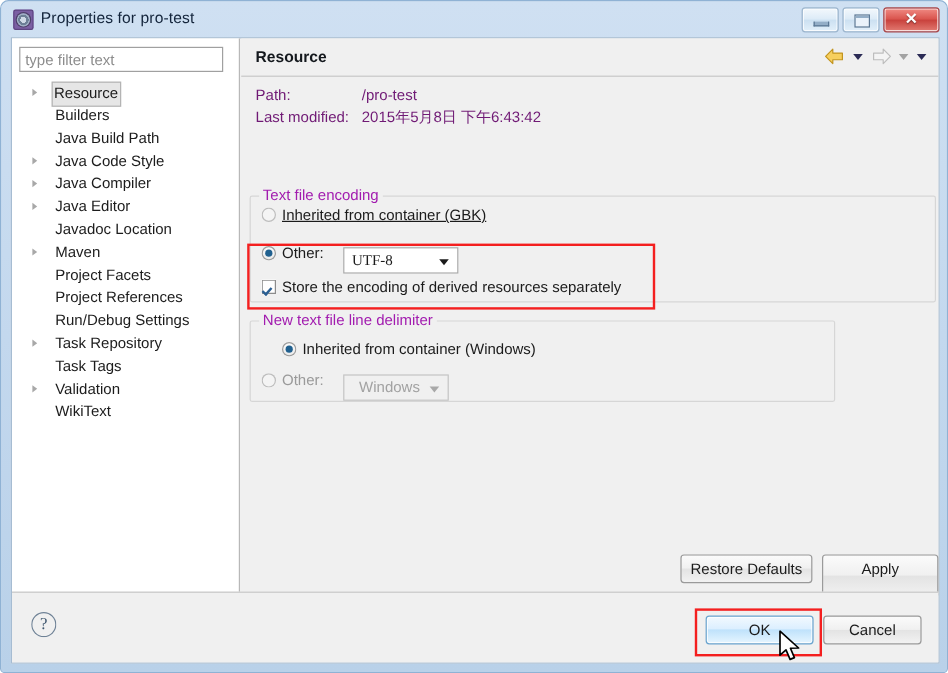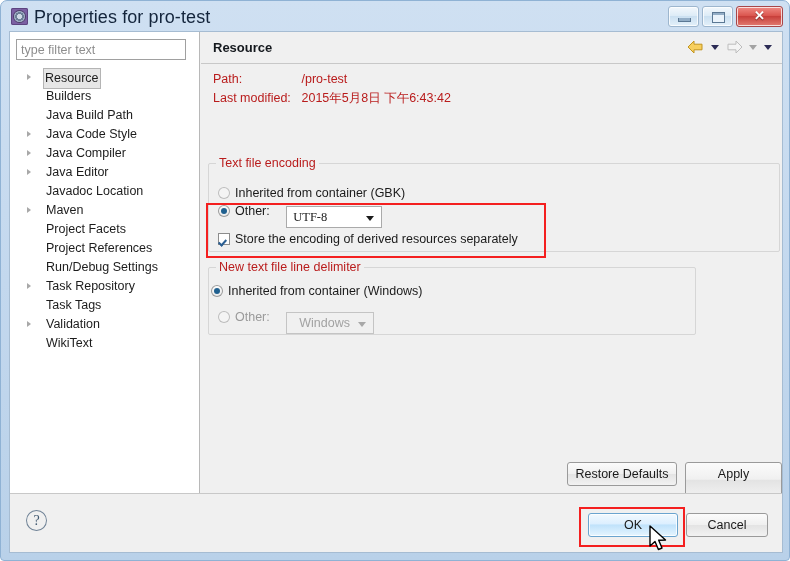"Properties for pro-test" .title-text { font-size: 18px -> 13px }
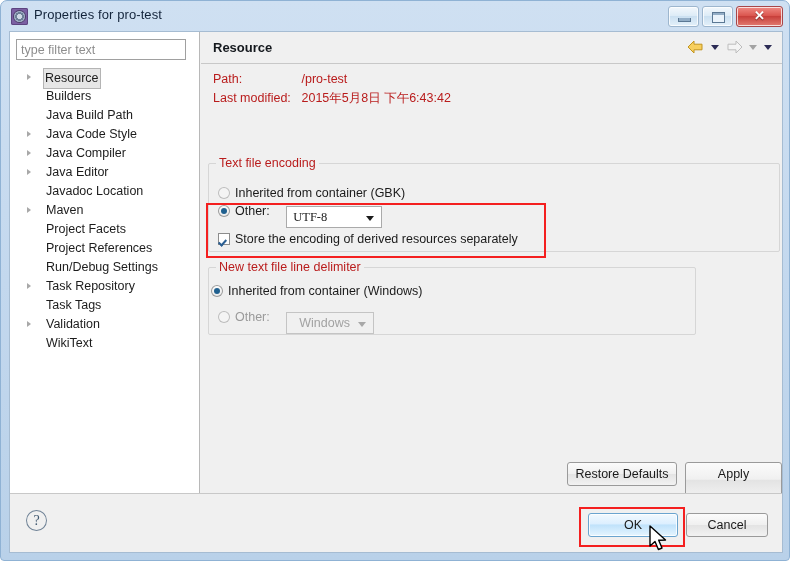"Path: /pro-test" .frow { color: #b91c1c -> #701a75 }
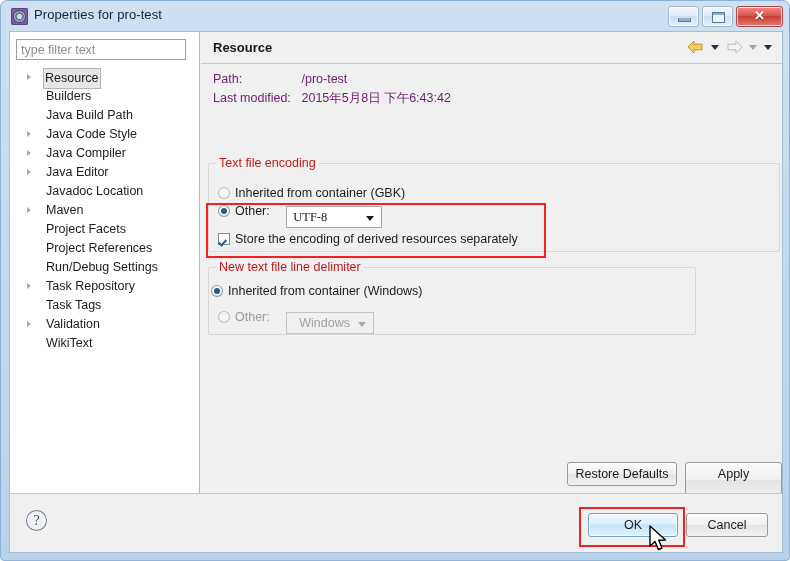"Text file encoding" .group > .legend { color: #b91c1c -> #a21caf }
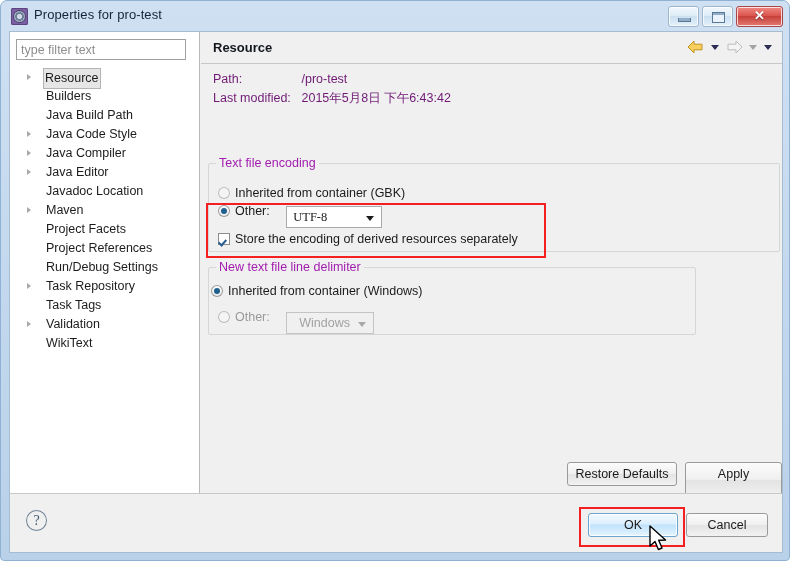"Inherited from container (GBK)" div.ctlrow { text-decoration: none -> underline; top: 20px -> 6px }
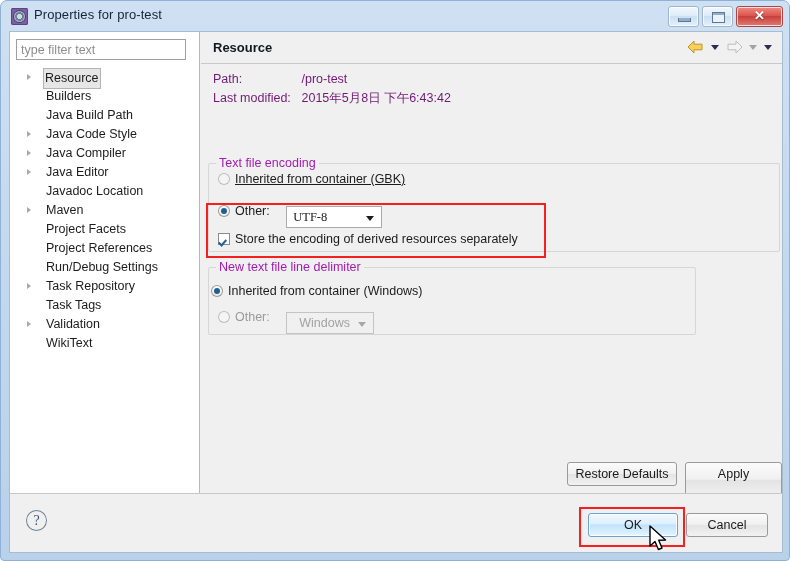"Inherited from container (Windows)" div.ctlrow { left: 2px -> 26px }
